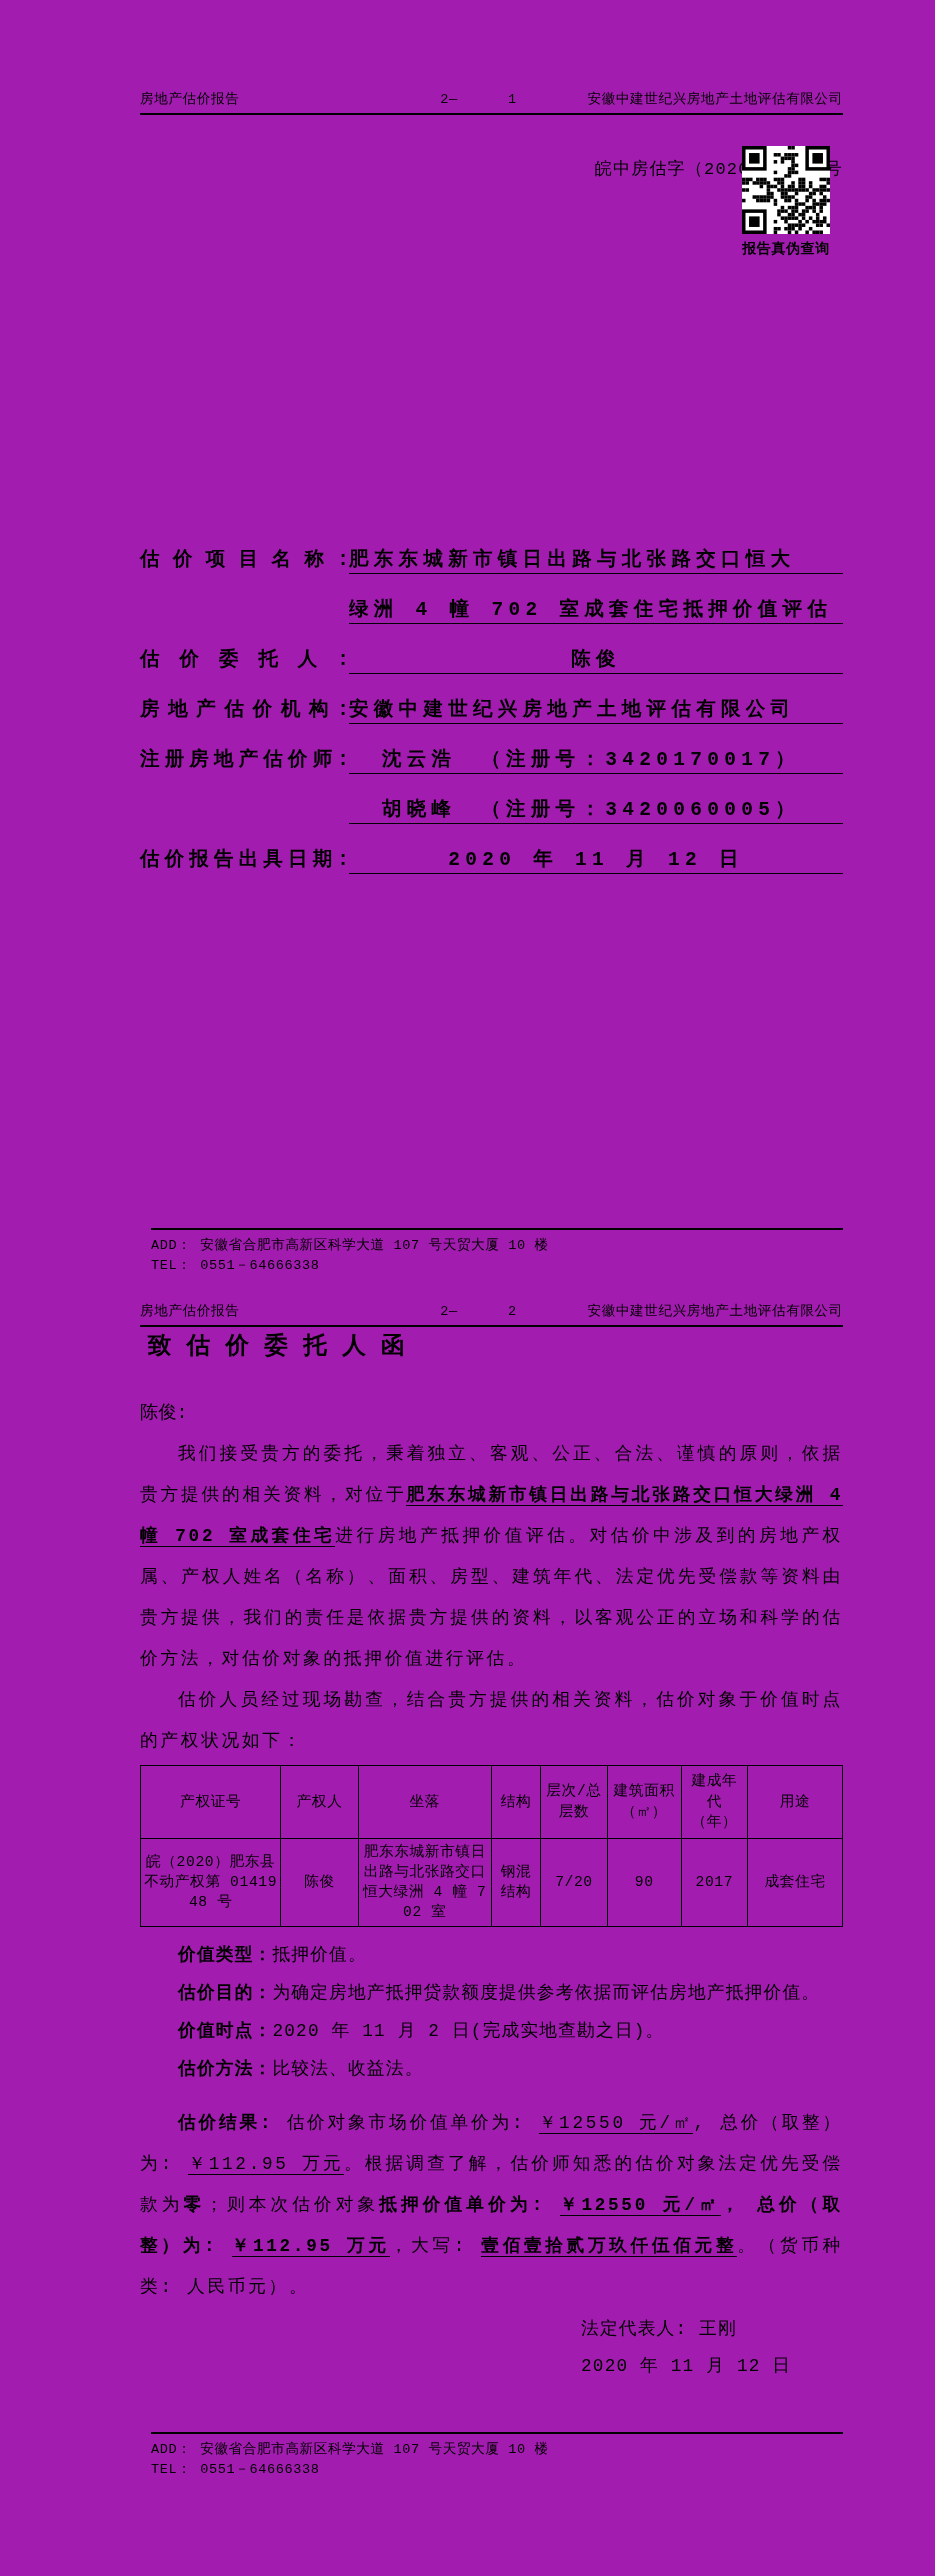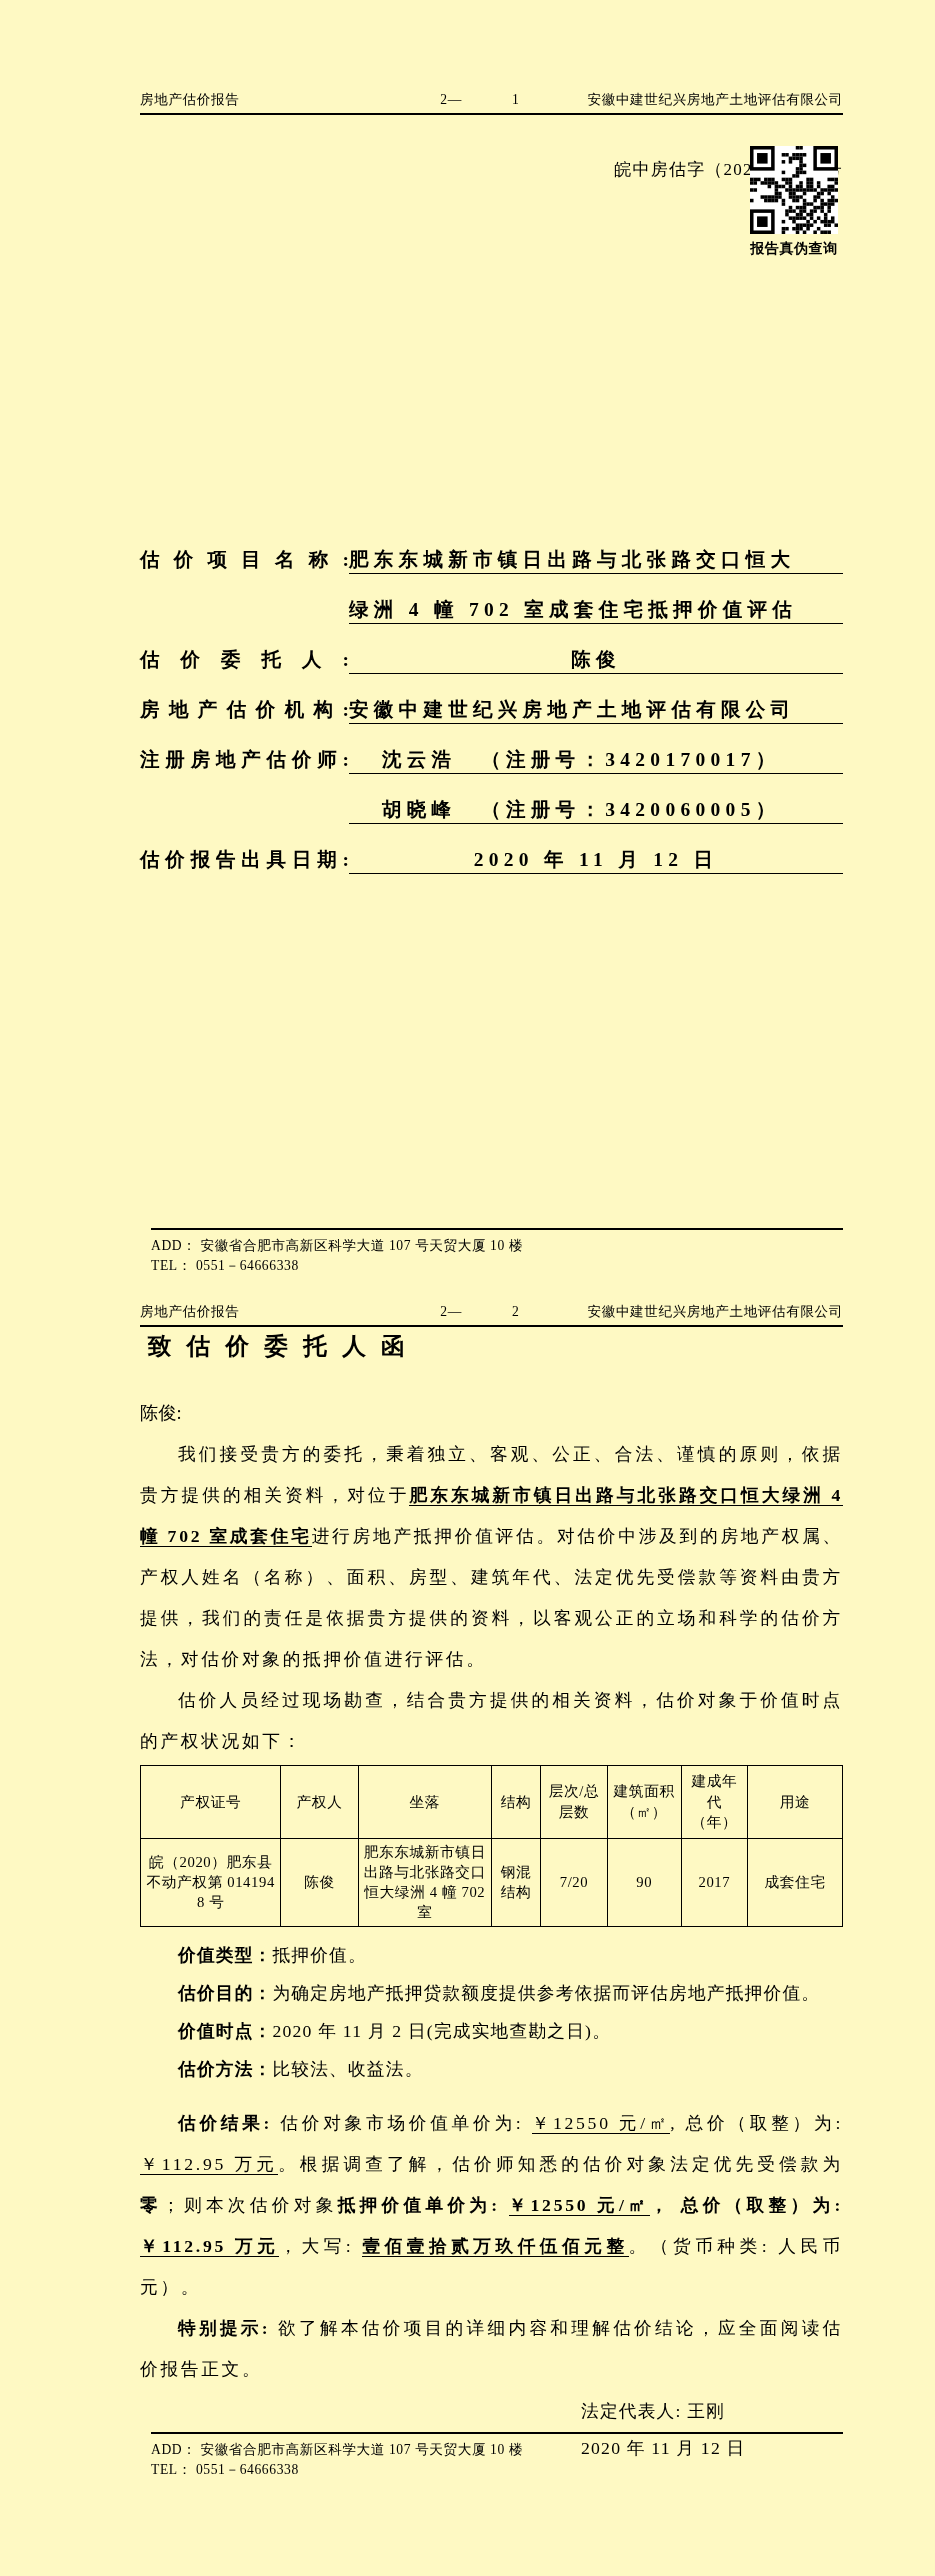"房地产估价报告" .doc { background: #fef9c3 -> #a21caf; font-family: Liberation Serif, serif -> Liberation Mono, monospace }
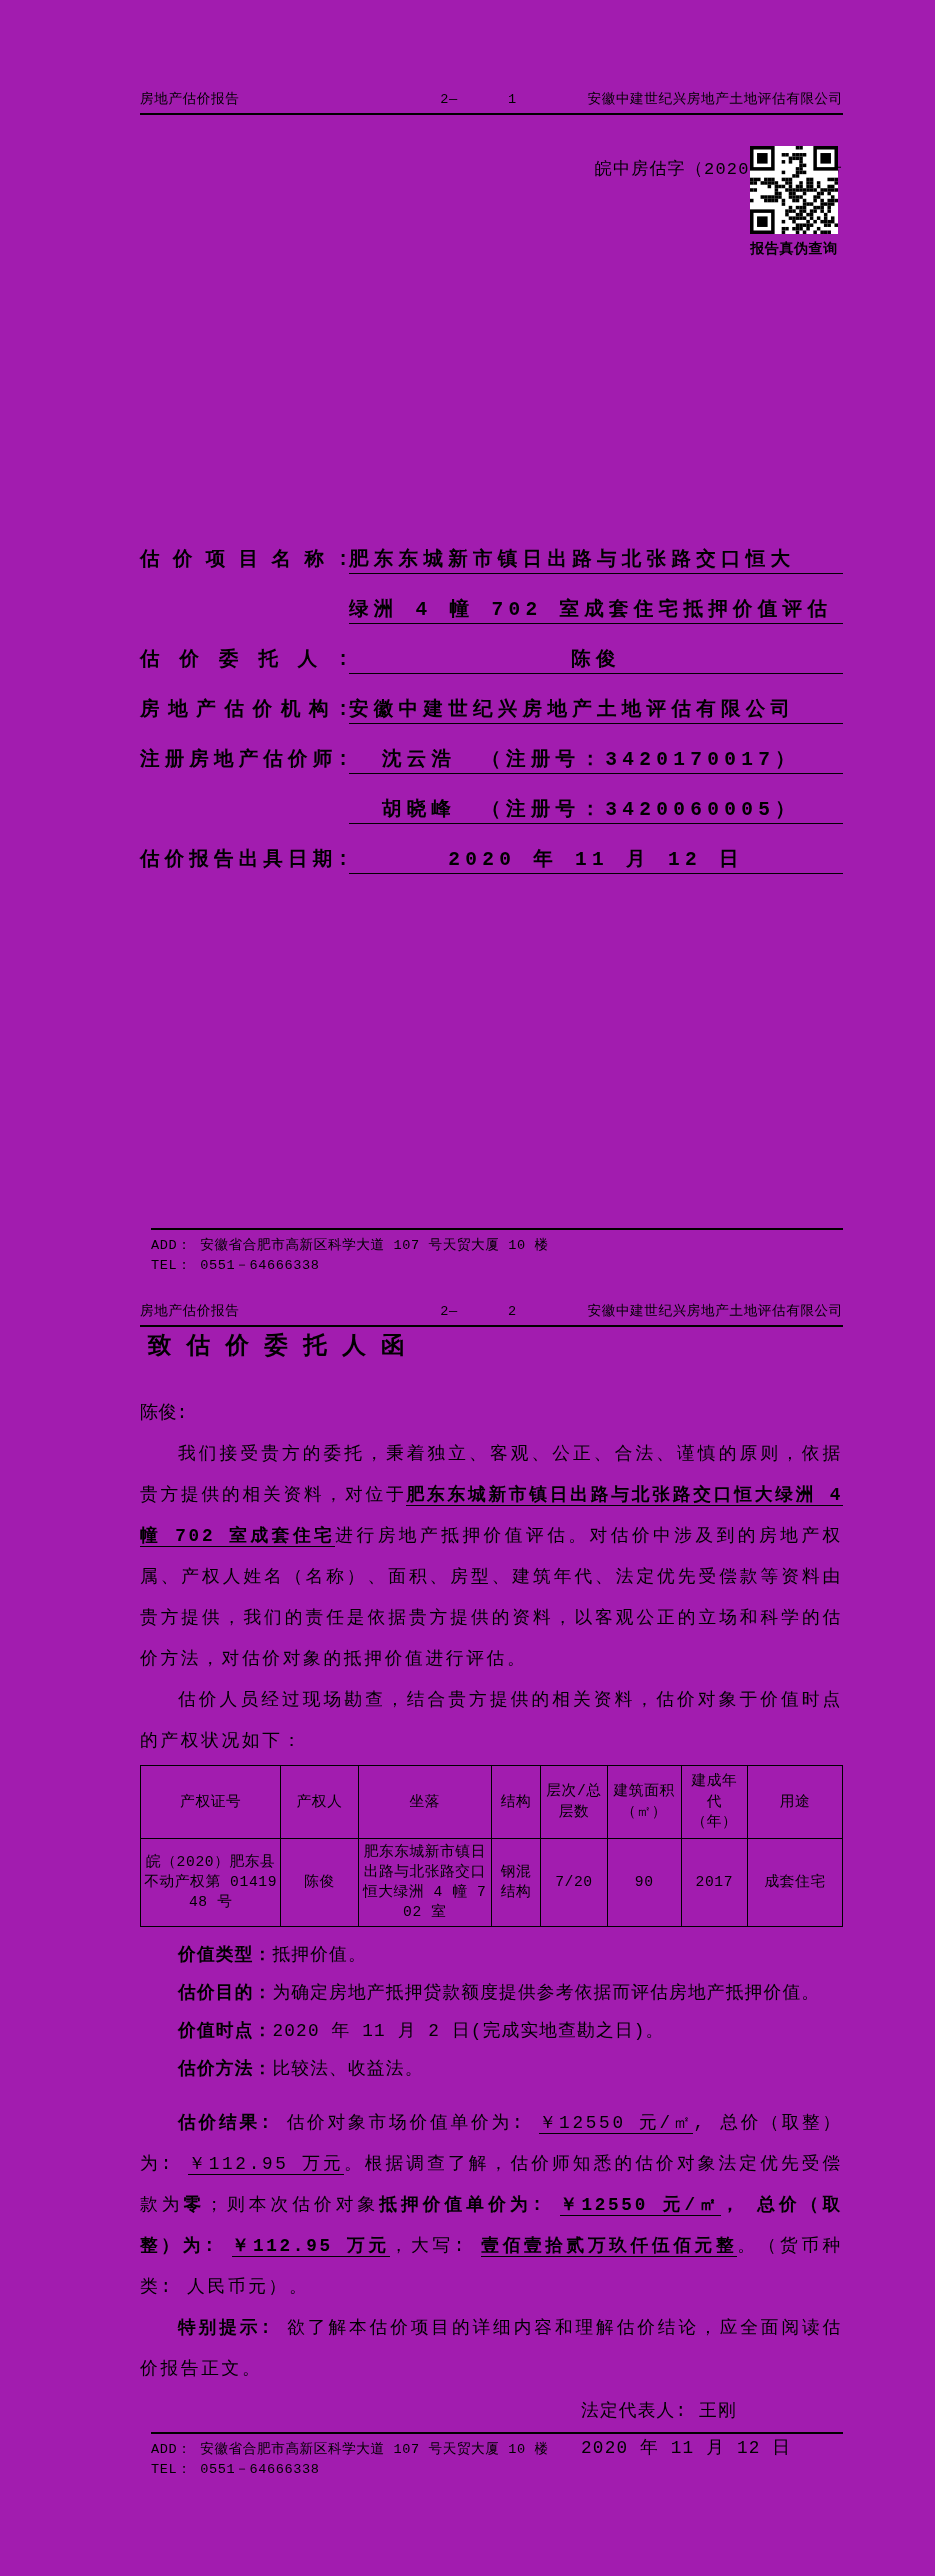"报告真伪查询" .qr-block { right: 98px -> 106px }
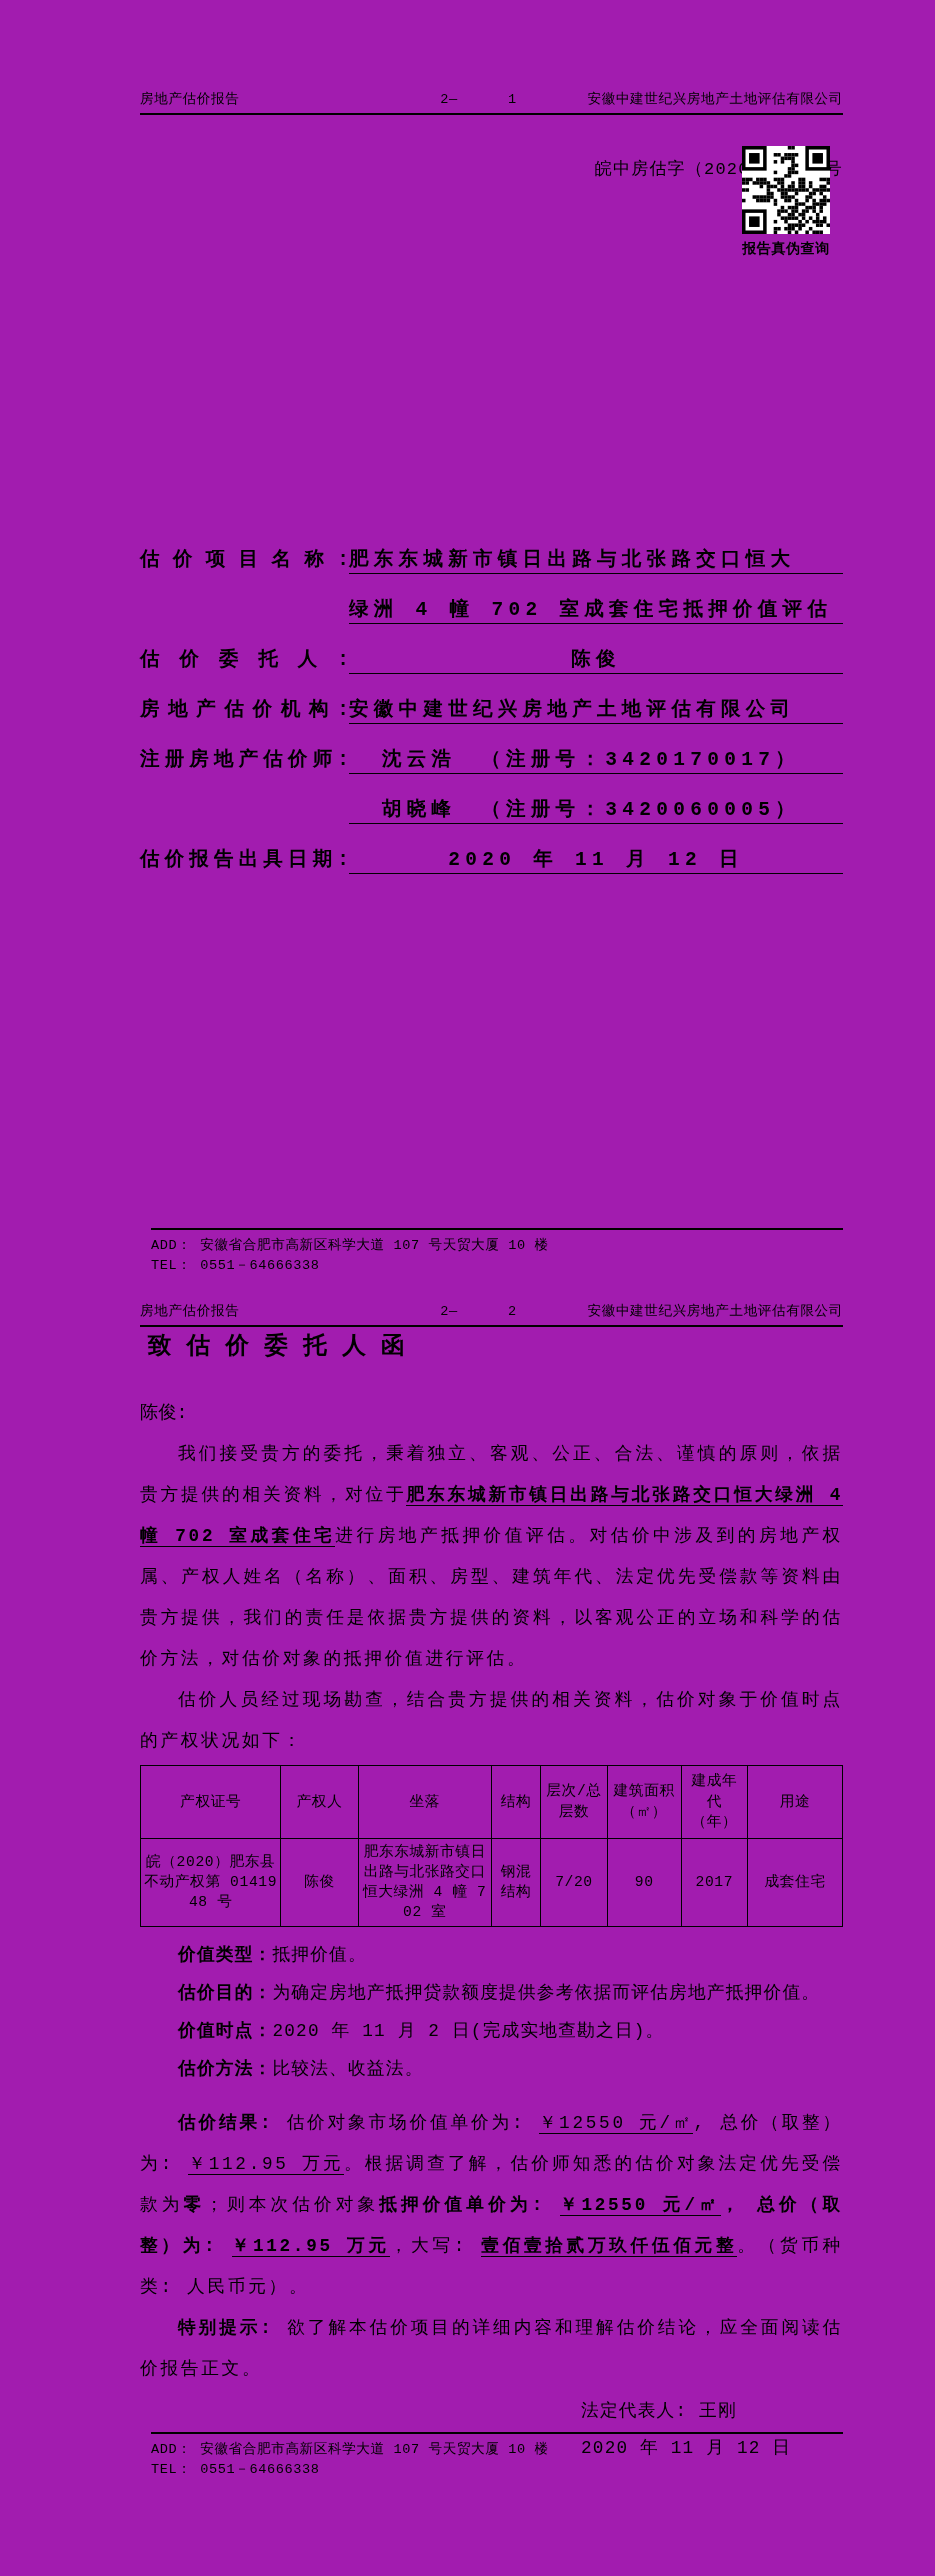"特别提示: 欲了解本估价项目的详细内容和理解估价结论，应全面阅读估价报告正文。" p.para { html: <p><span>特别提示: </span><span>欲了解本估价项目的详细内容和理解估价结论，应全面阅读估价报告正文。</span></p> -> none }
